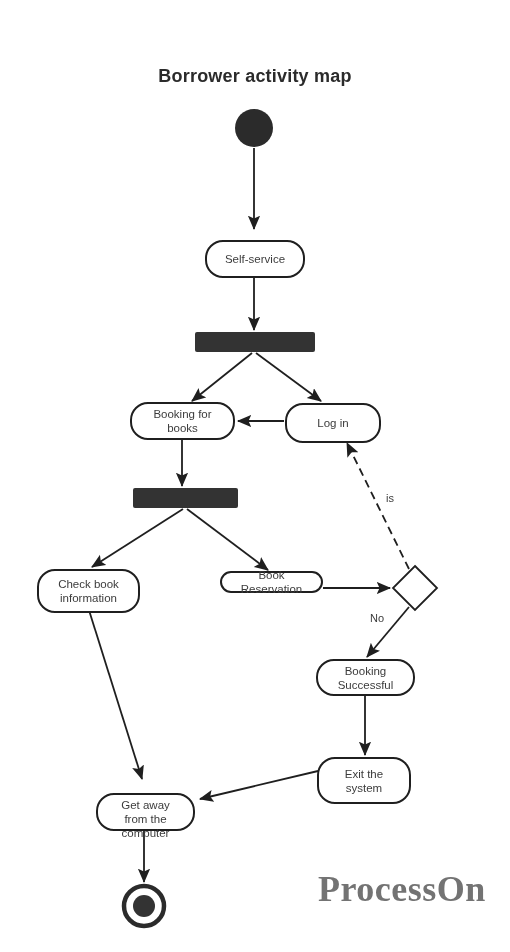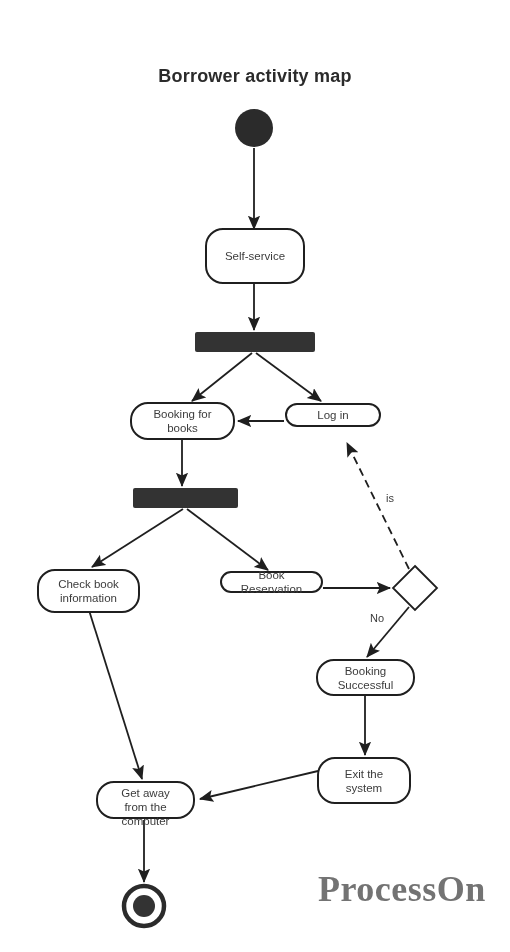"Self-service" div.node { height: 56px -> 38px; top: 228px -> 240px }
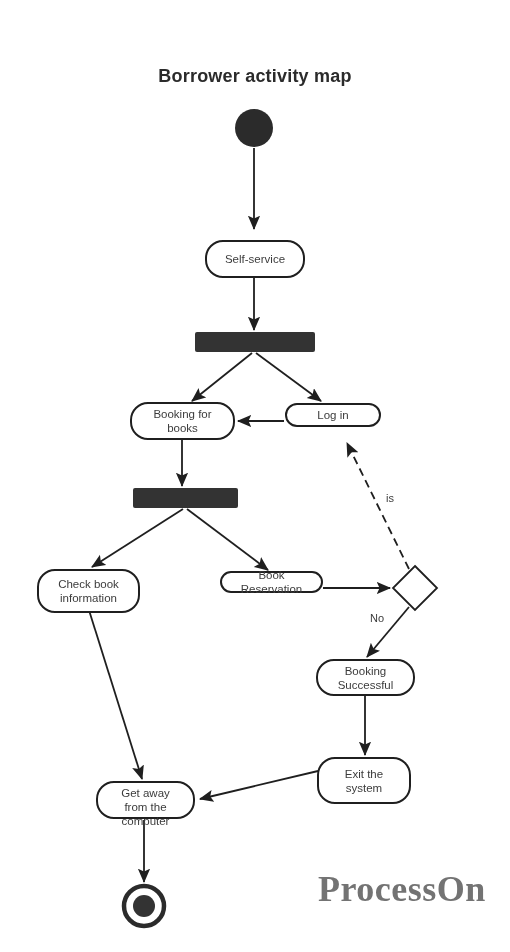"Log in" div.node { height: 24px -> 40px }
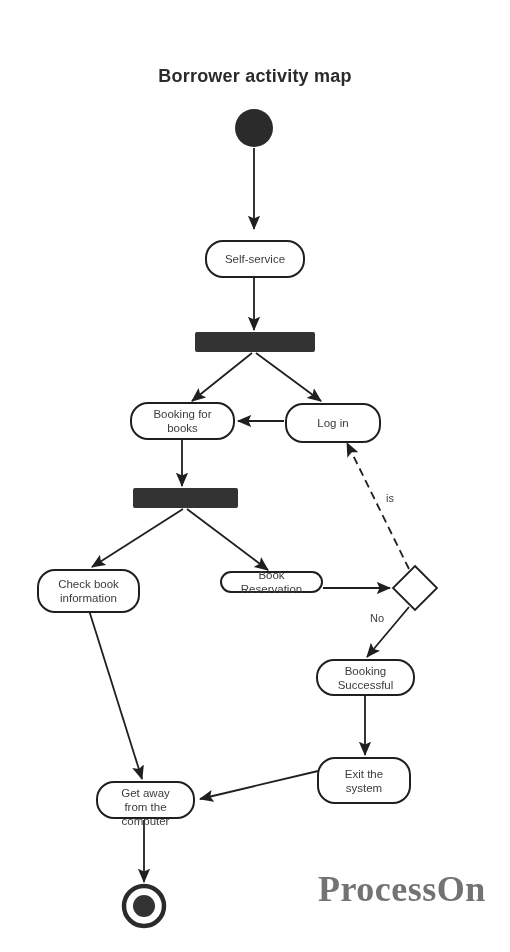"Get away" .node.overflow-text { margin-top: none -> 12px }
